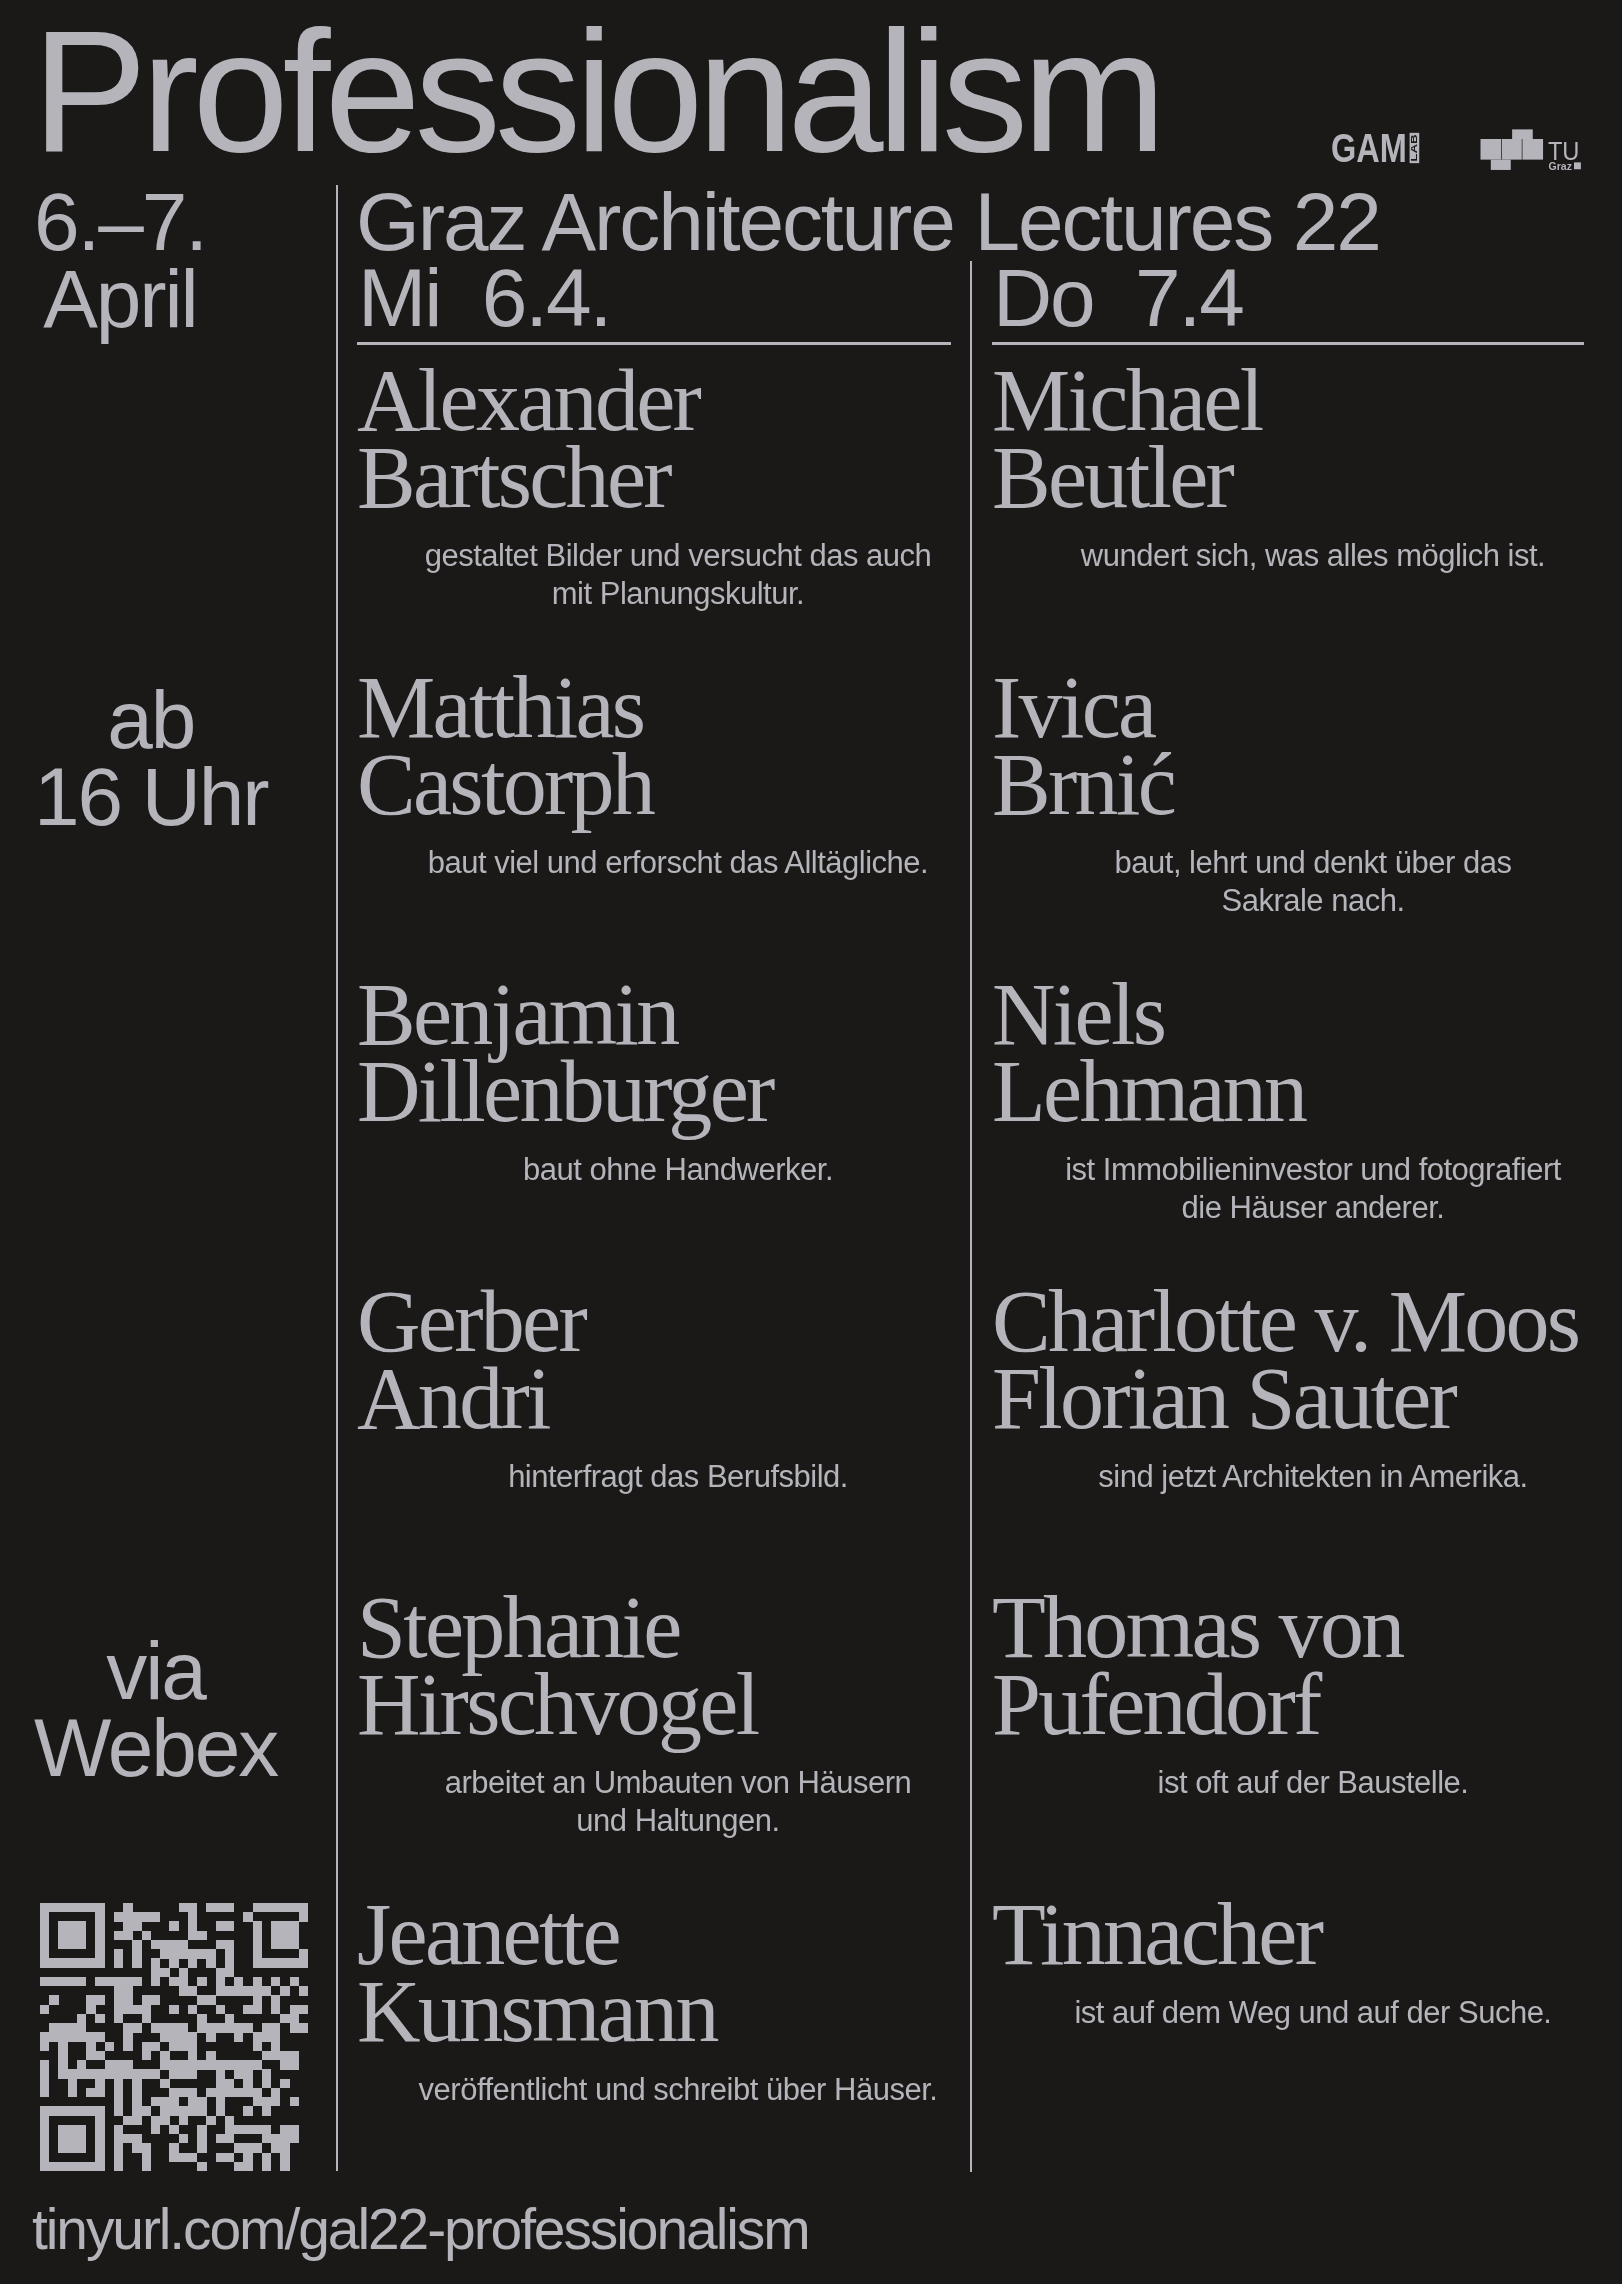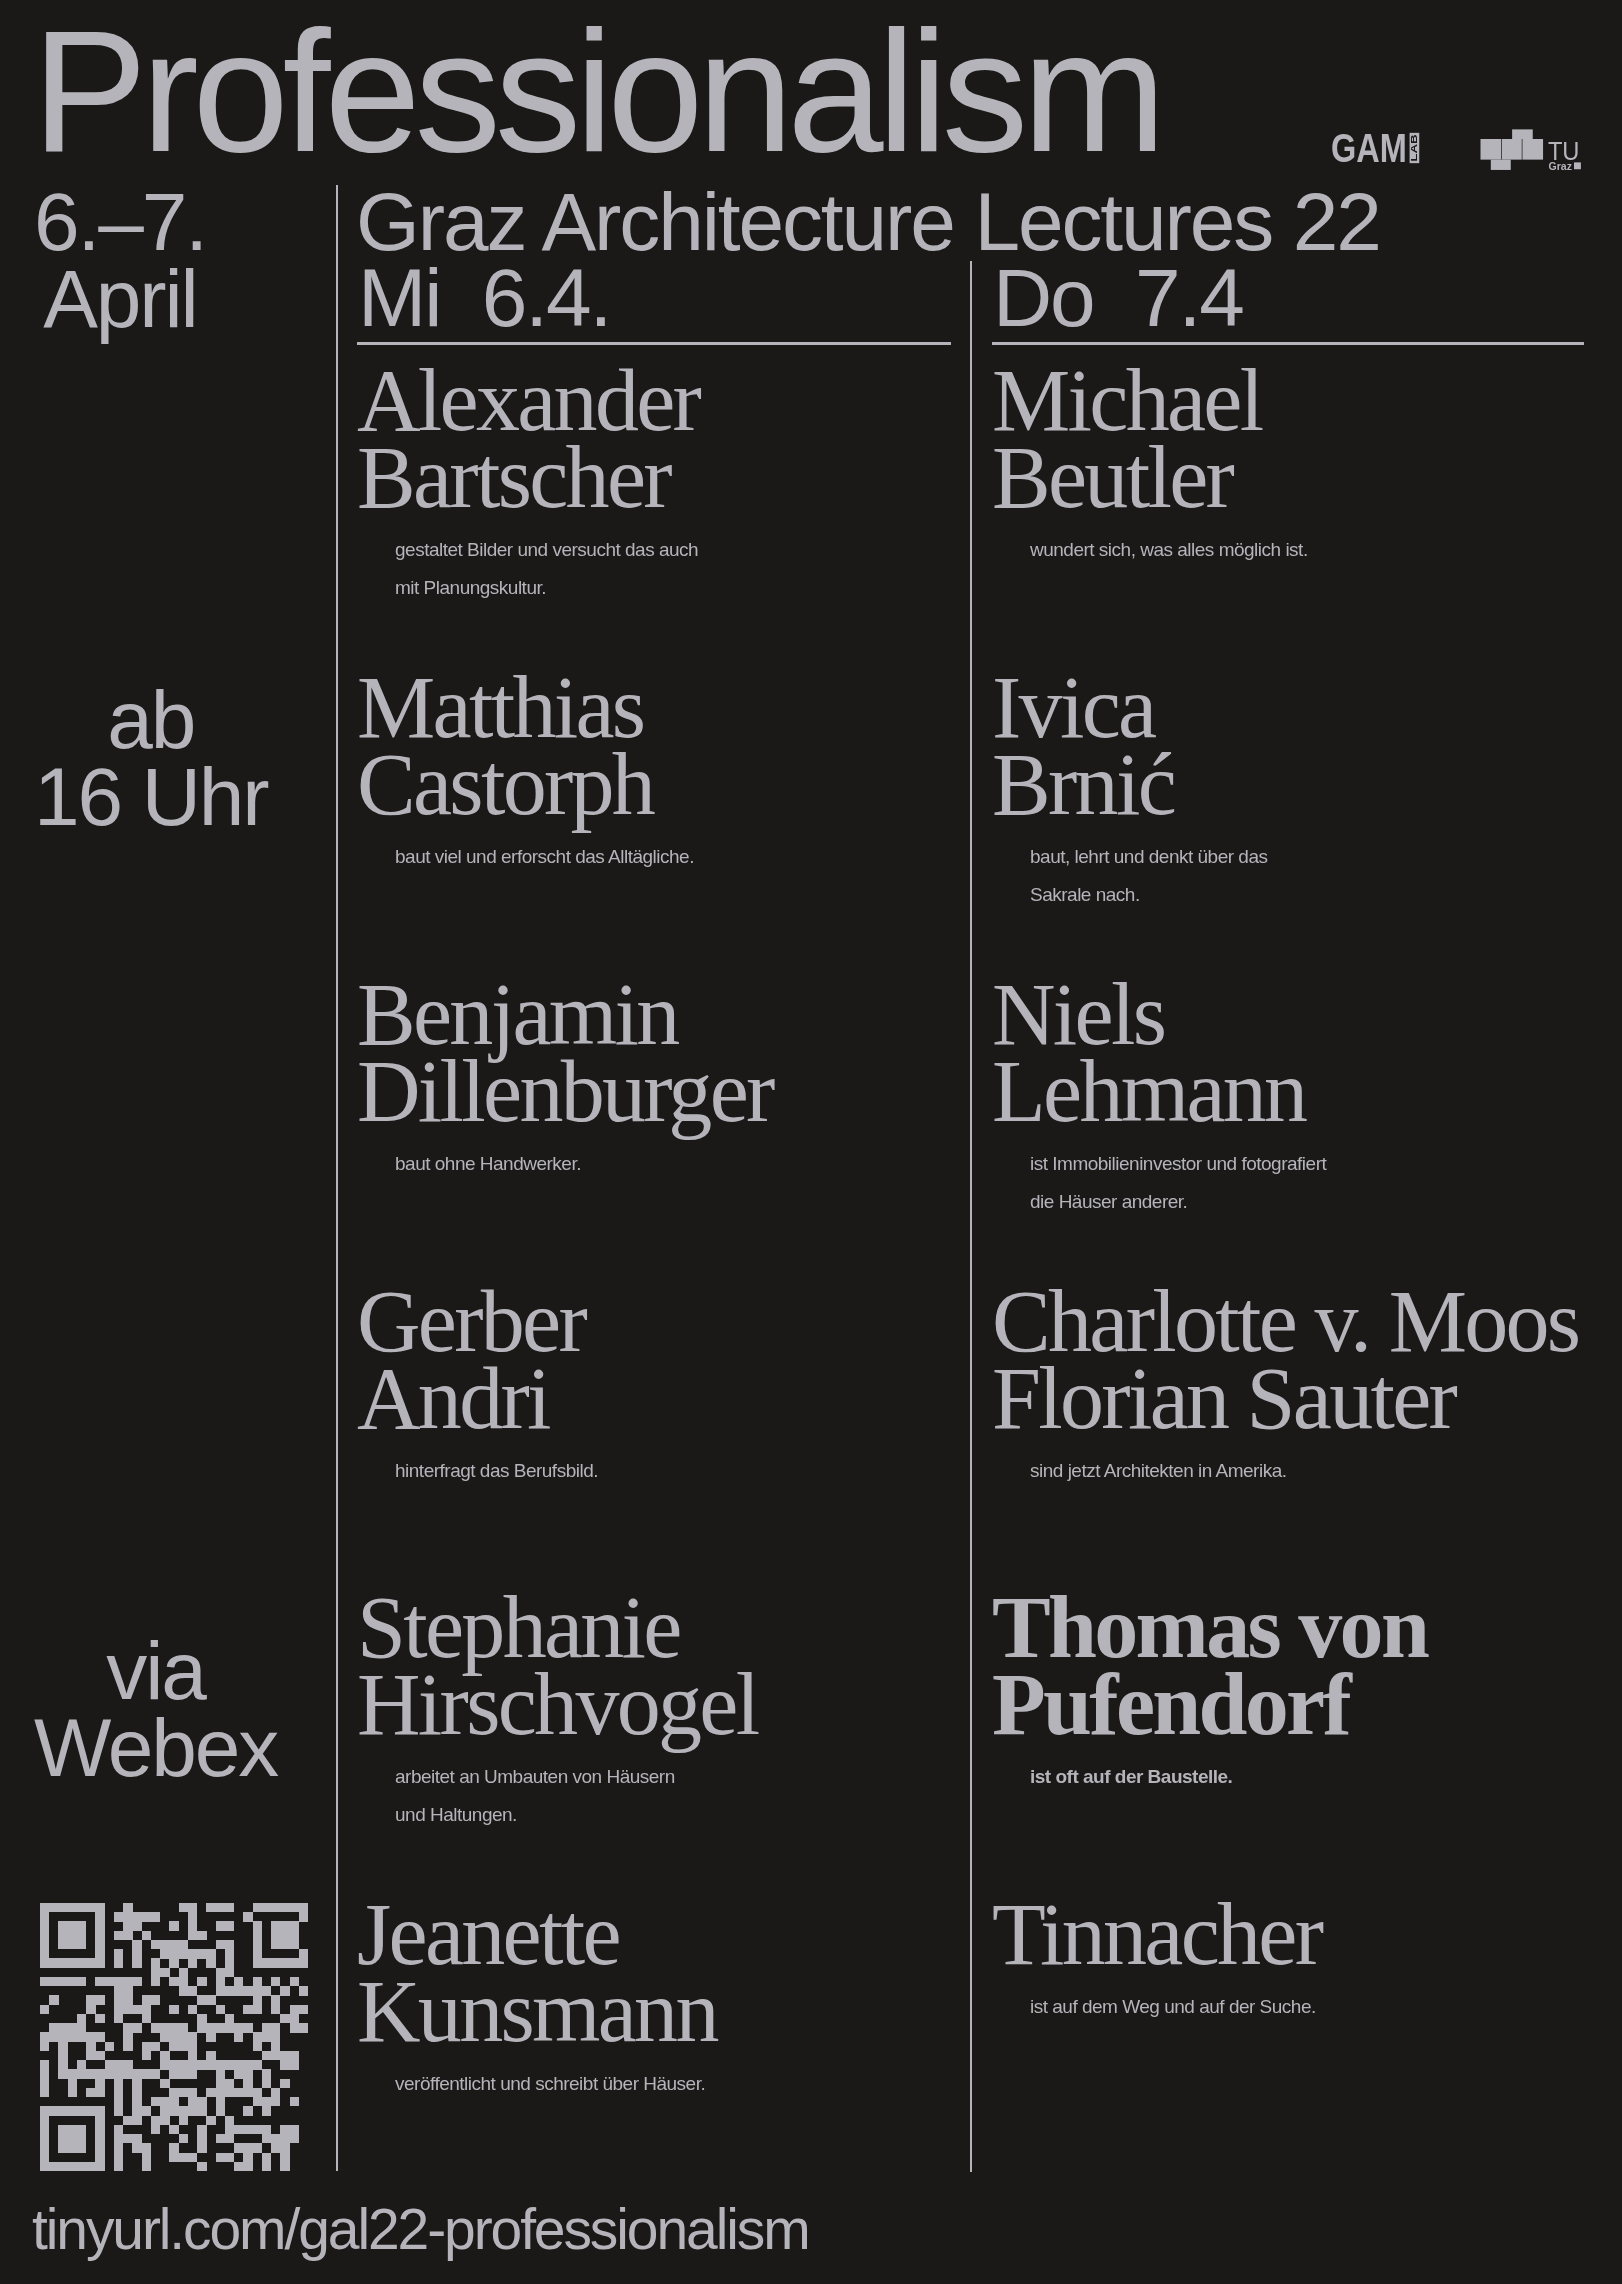"gestaltet Bilder und versucht das" .entry .desc { font-size: 19px -> 31px; margin-top: 15px -> 21px; text-align: none -> center }
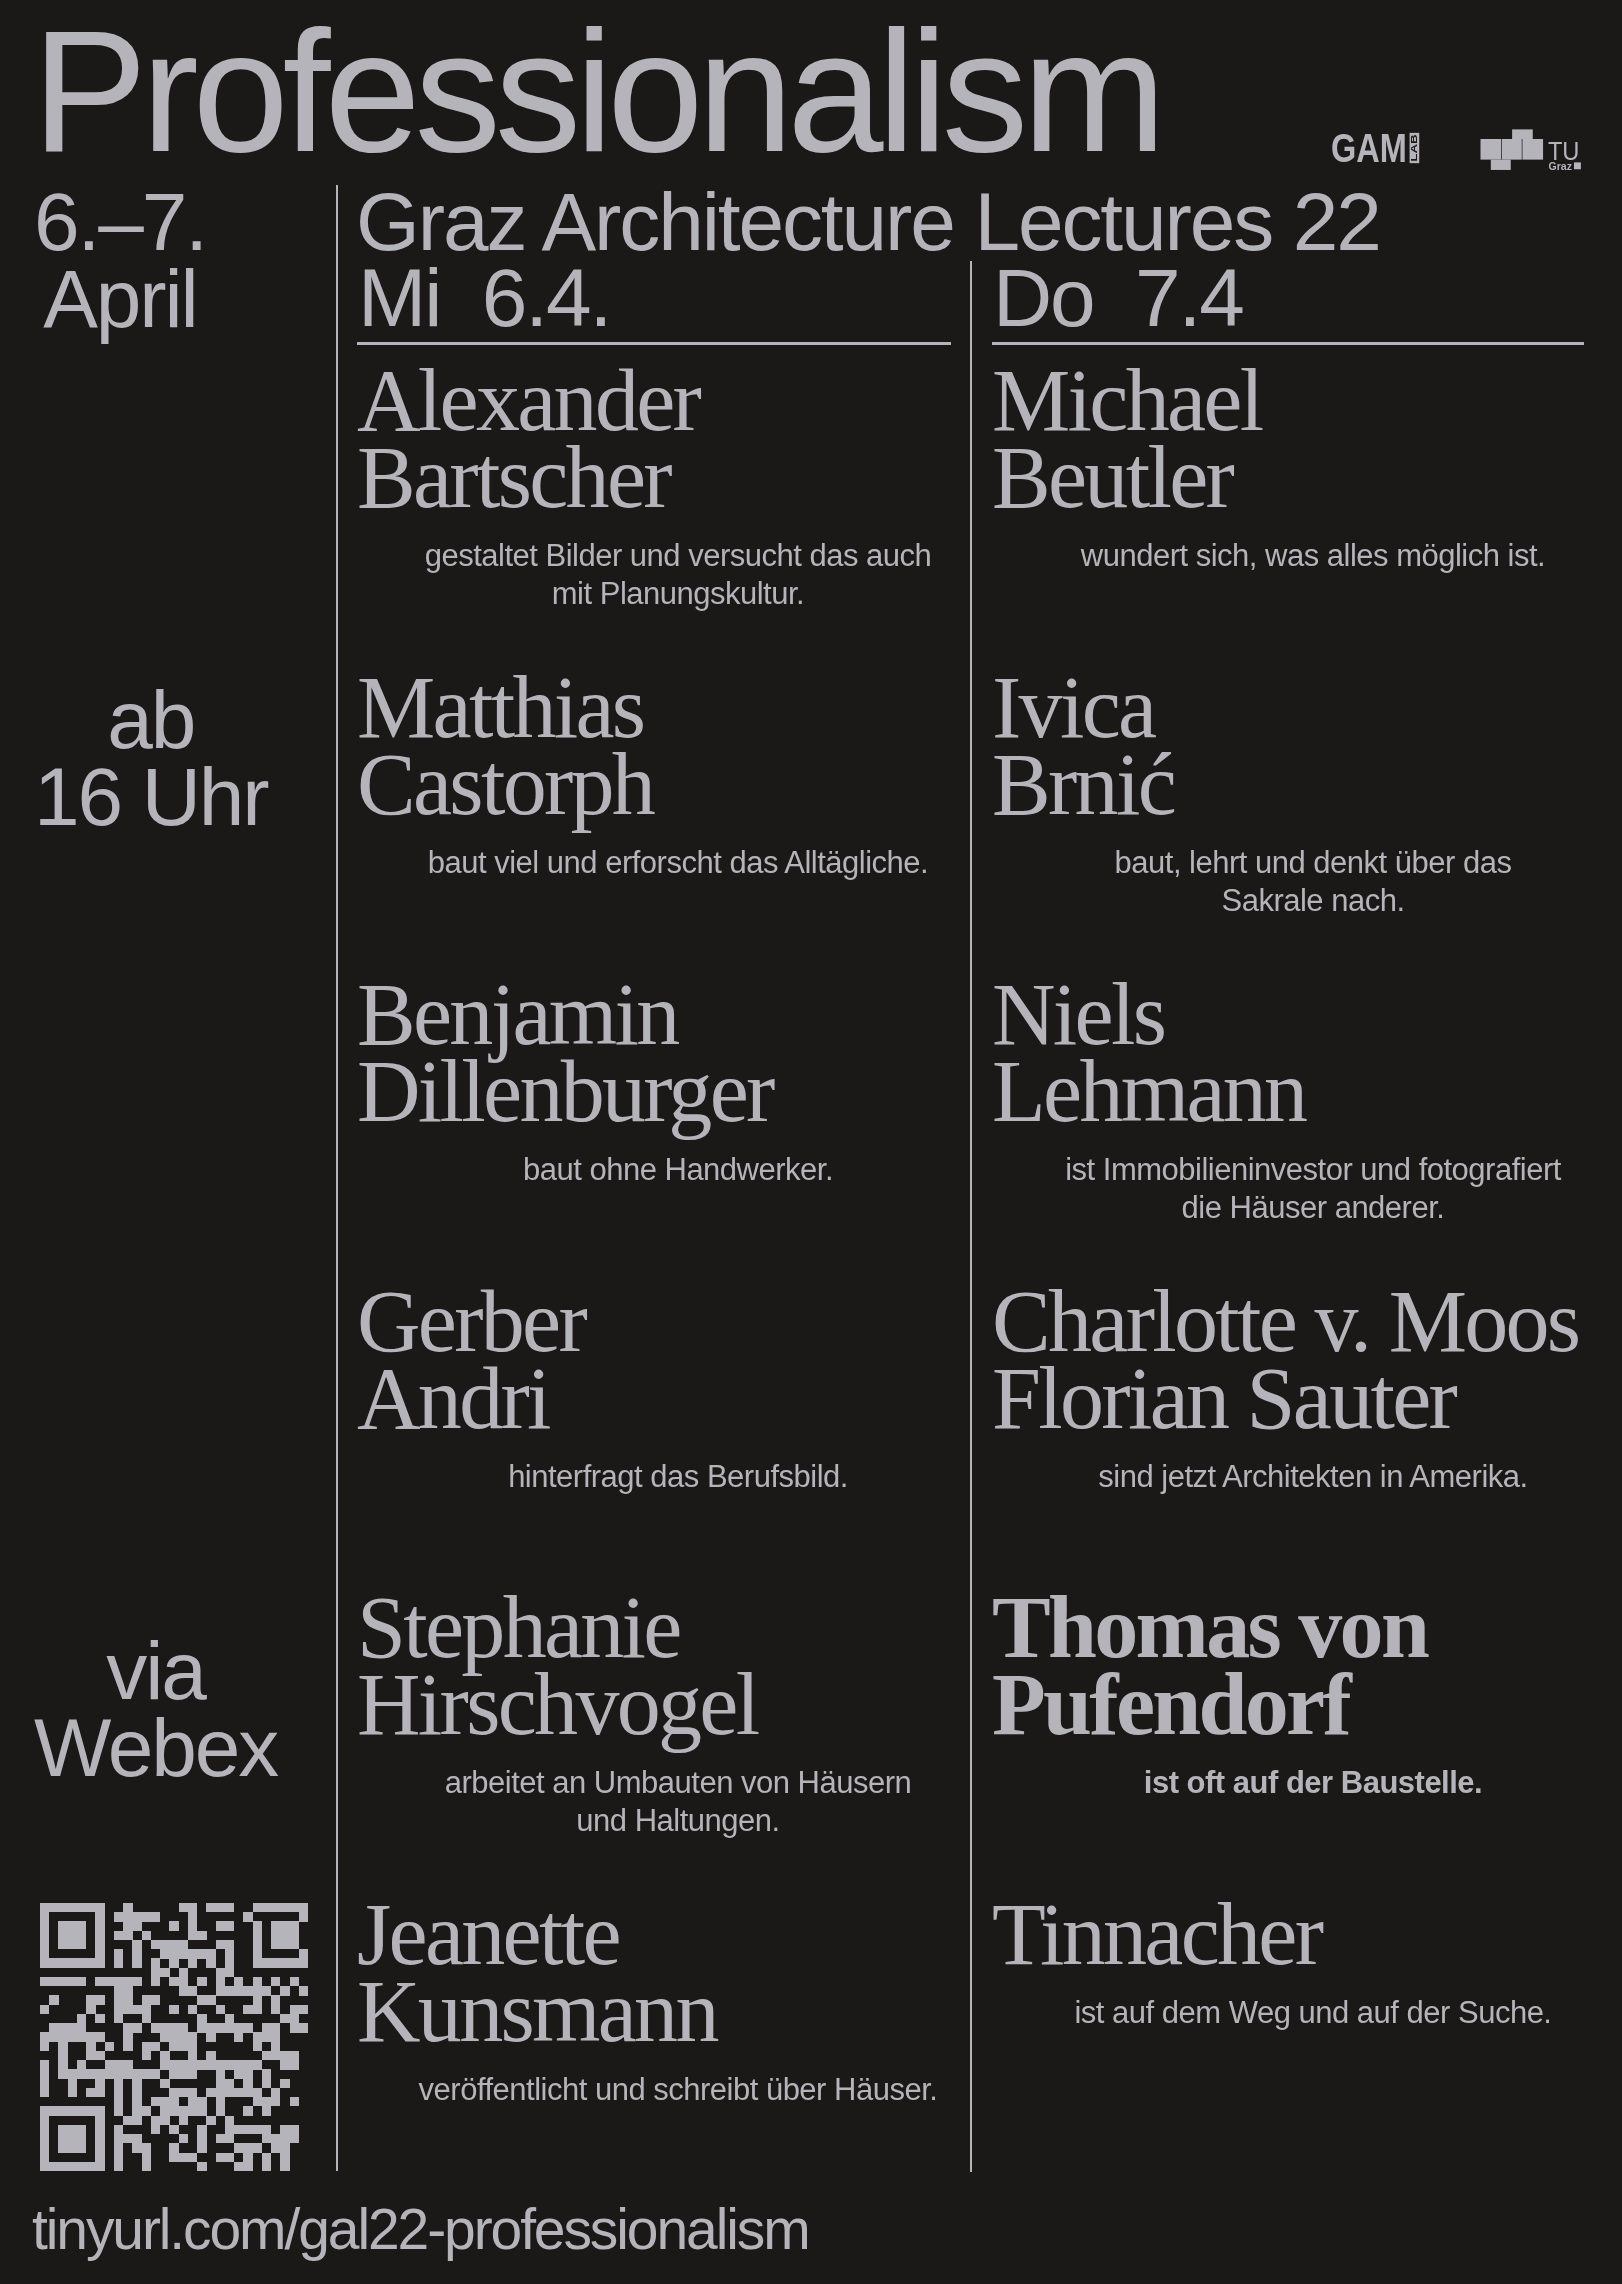"Thomas von" div.entry { font-weight: bold -> none }
